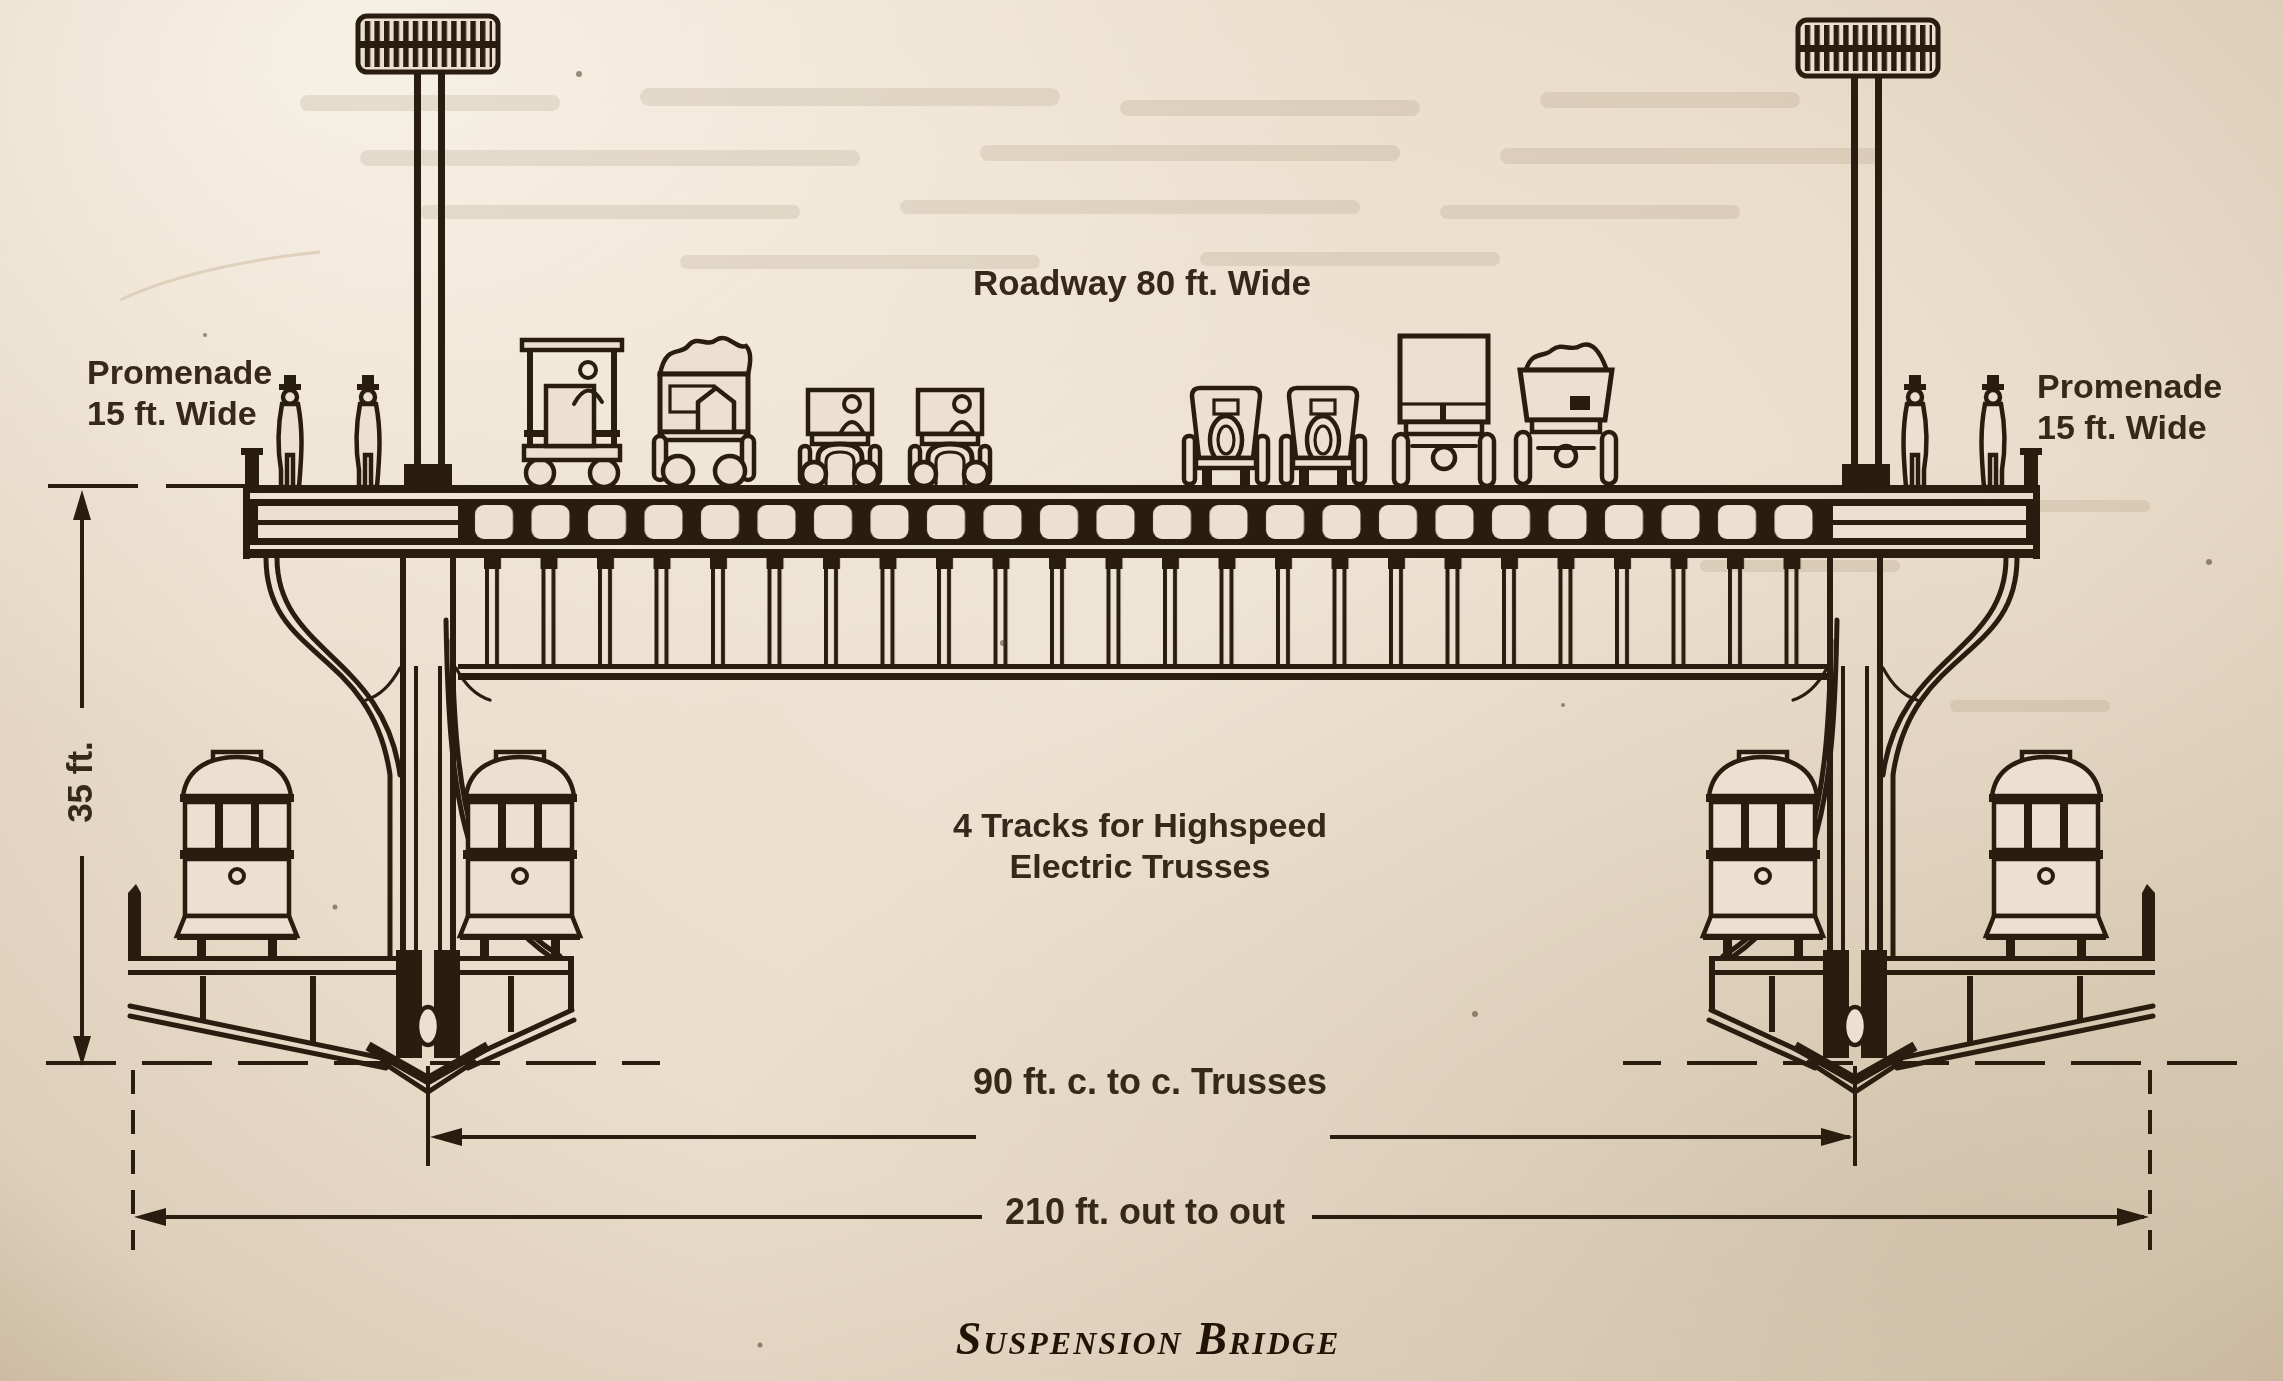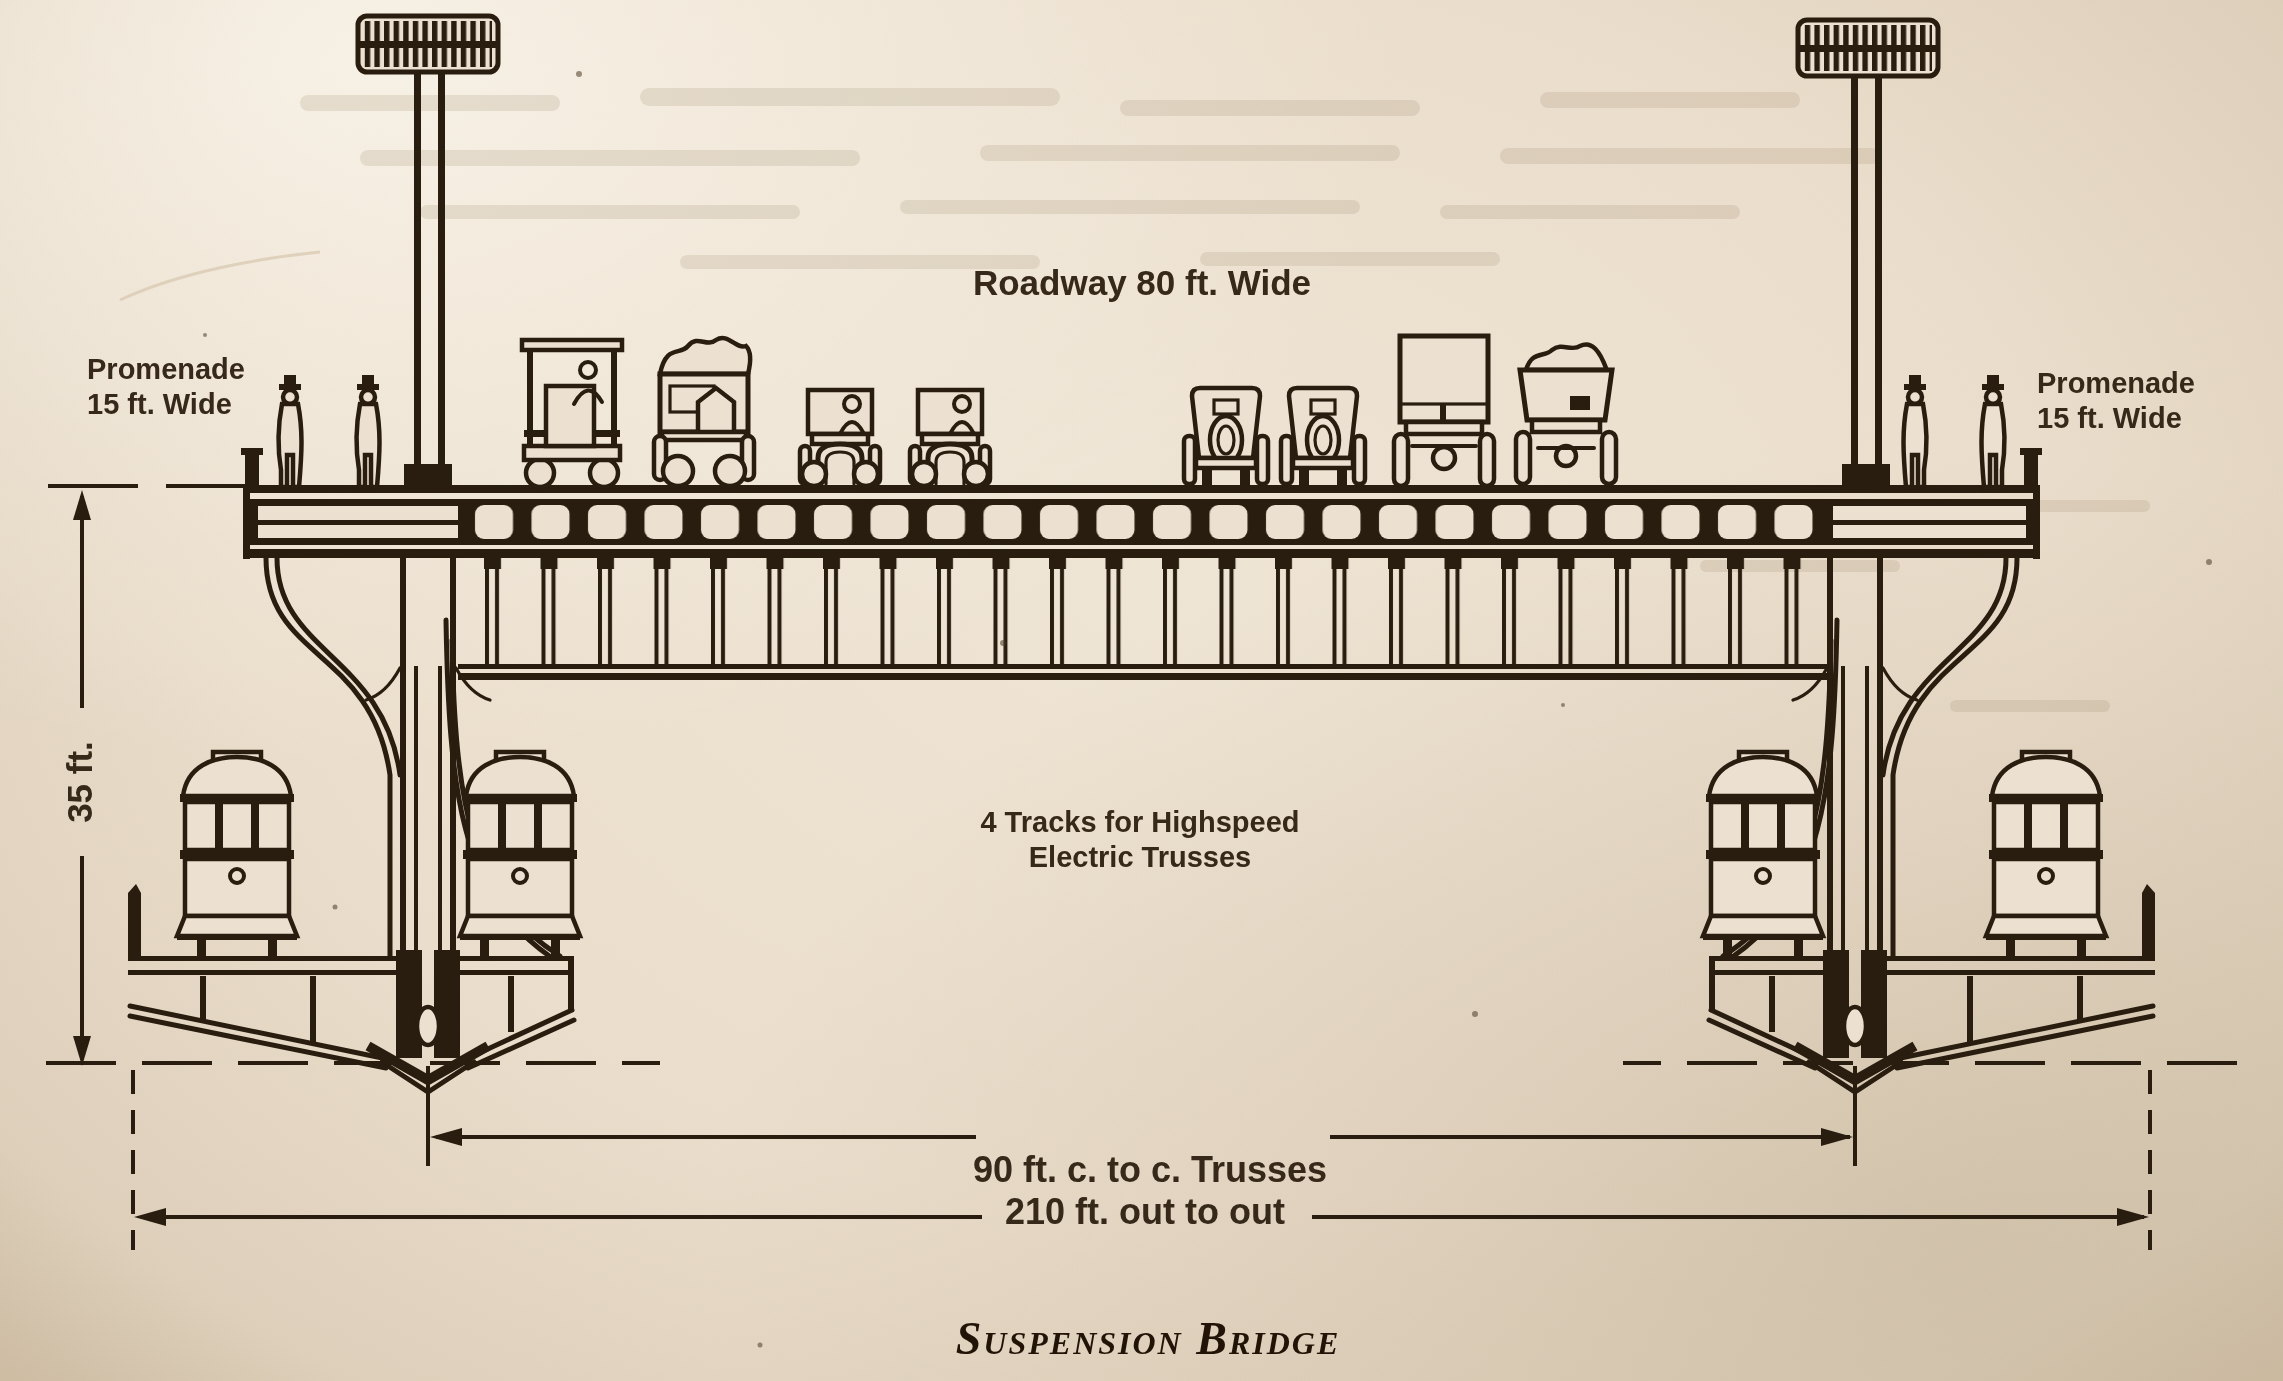"Promenade" .lbl { font-size: 29px -> 34px }
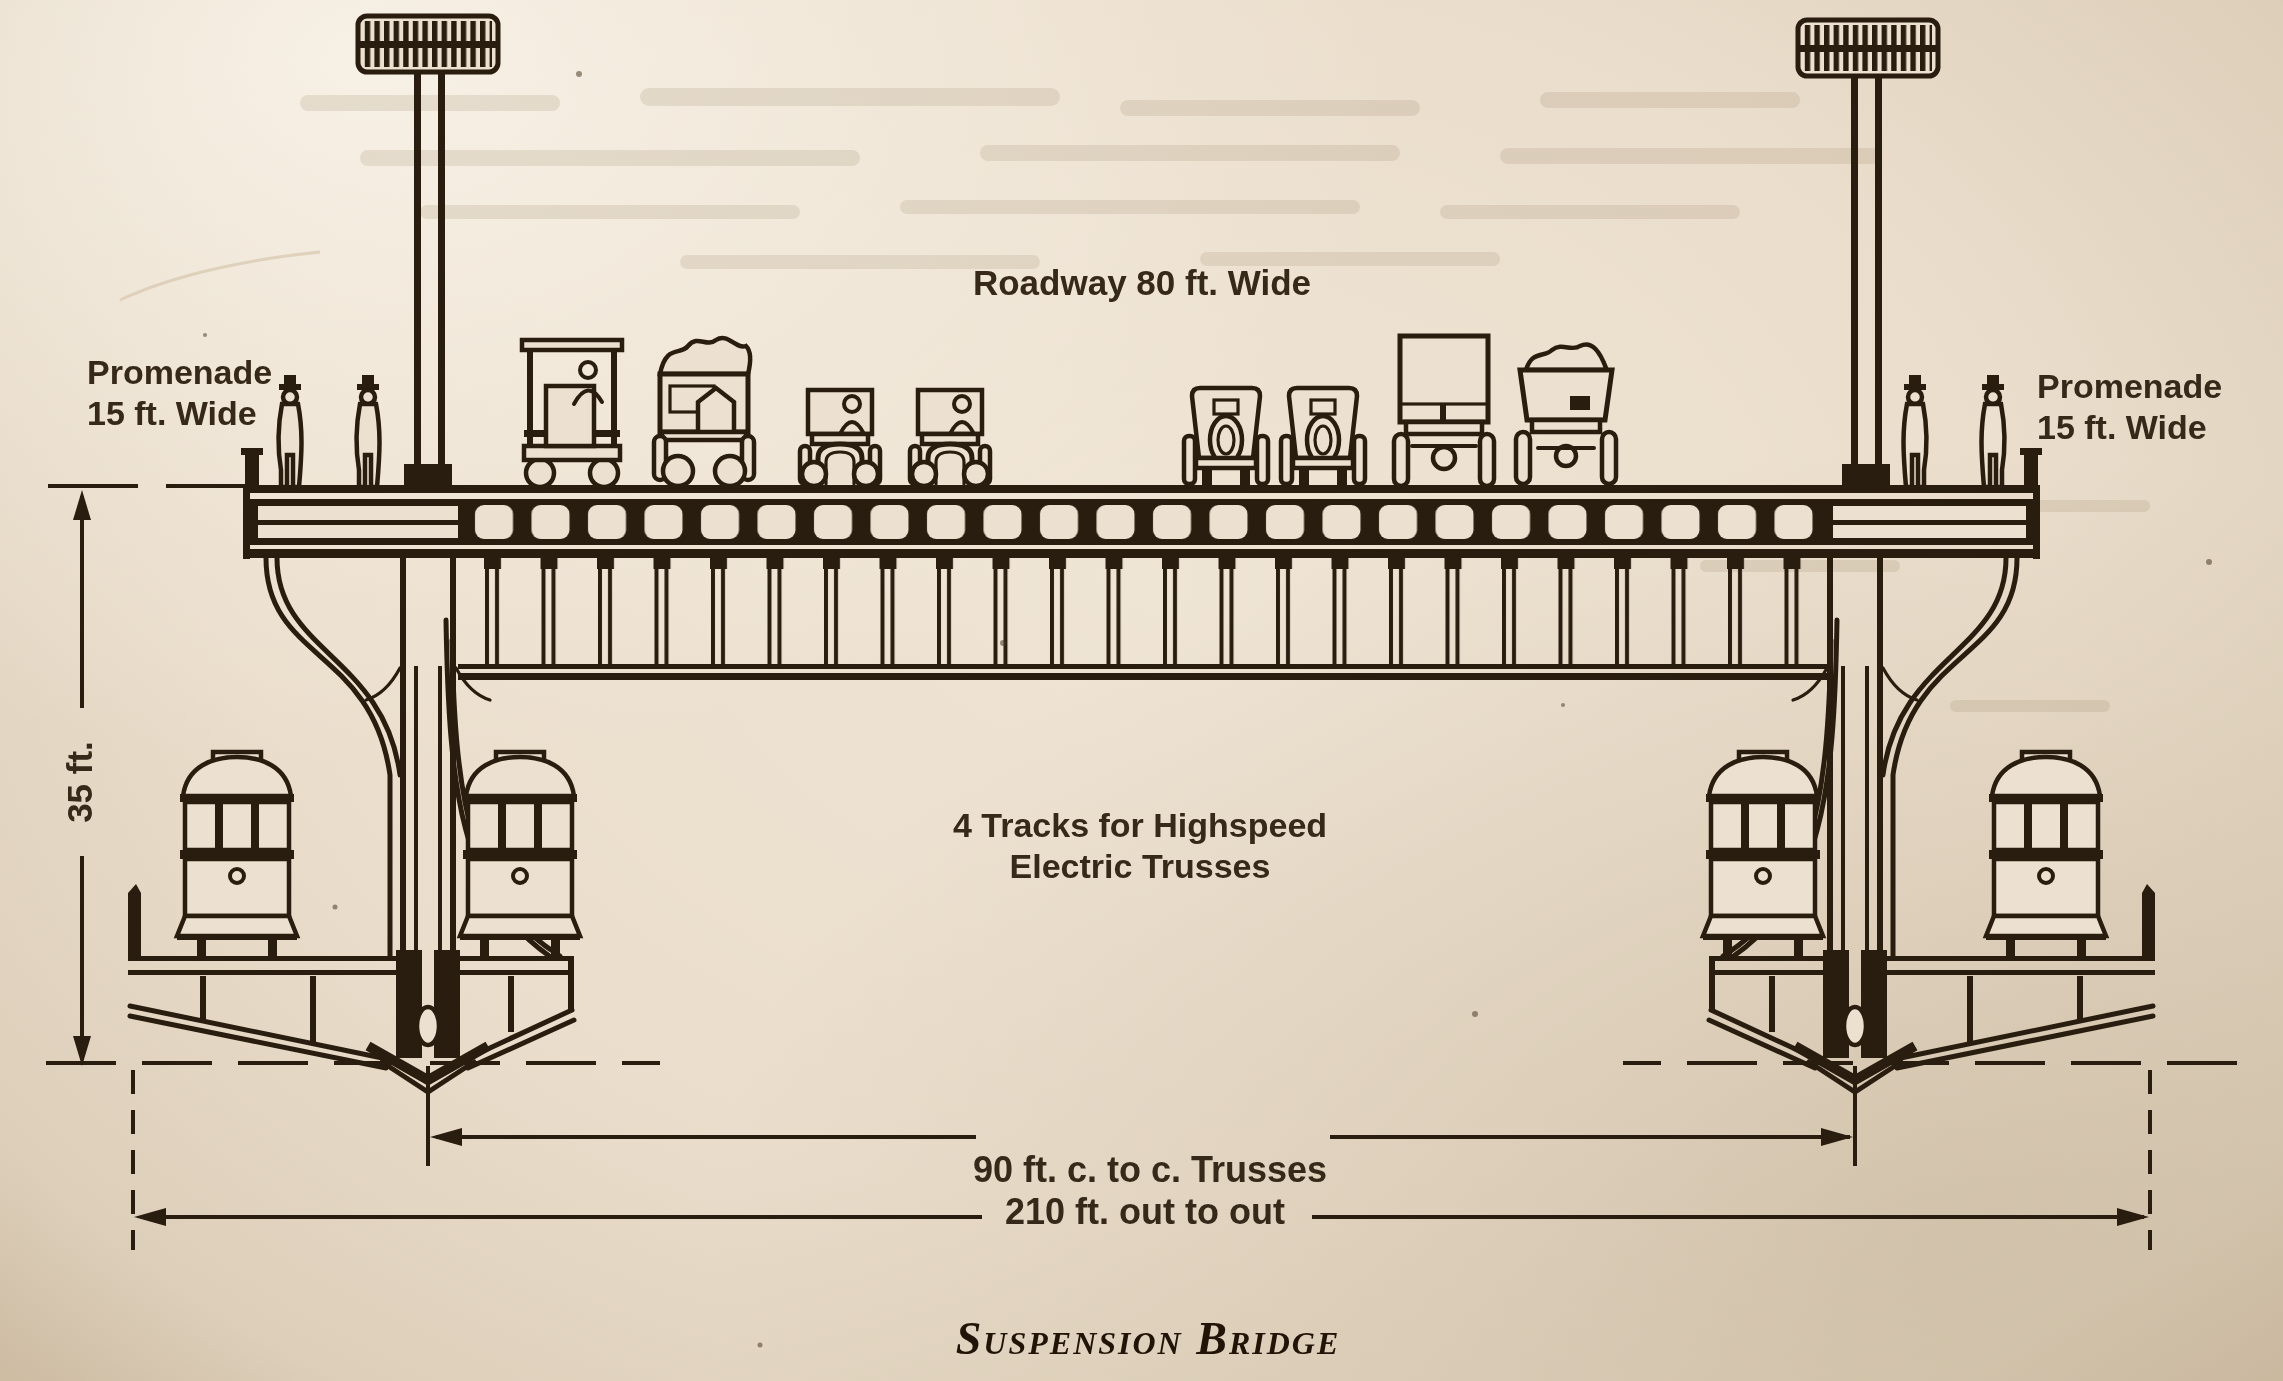"90 ft. c. to c." div.lbl { top: 1148px -> 1060px }
